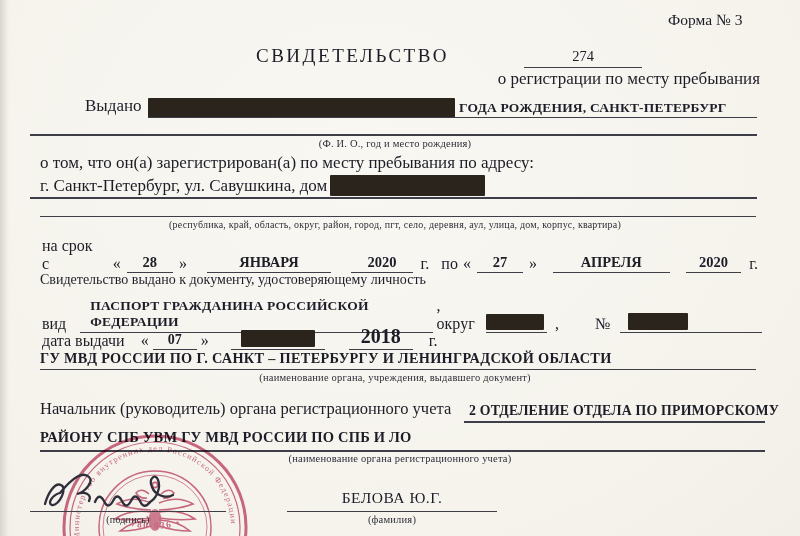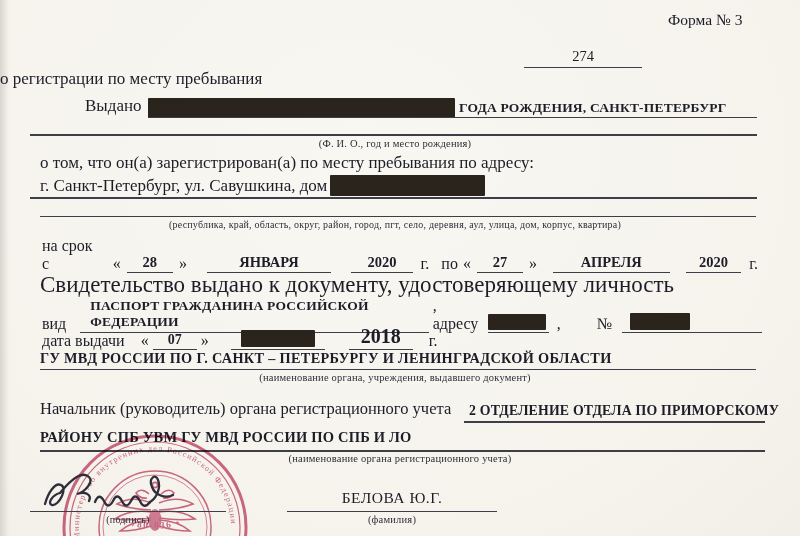"СВИДЕТЕЛЬСТВО" div.abs { html: none -> <div>СВИДЕТЕЛЬСТВО</div> }
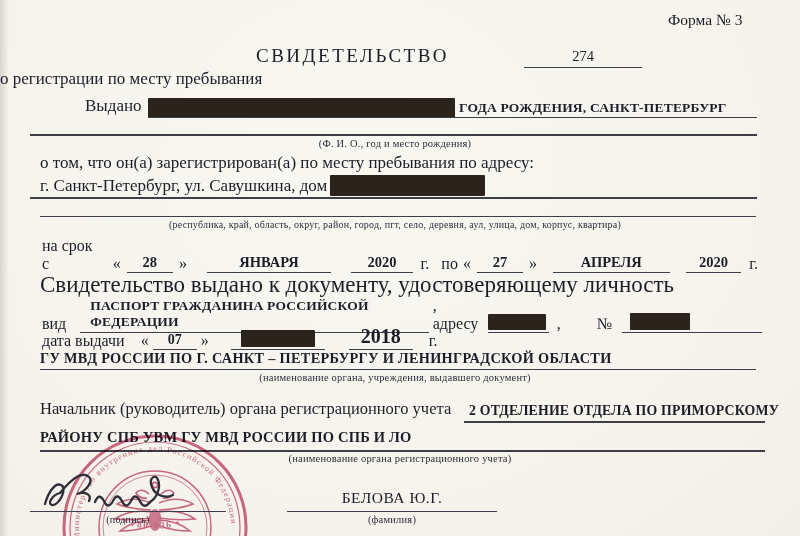"о регистрации по месту пребывания" div.abs { text-align: left -> right }
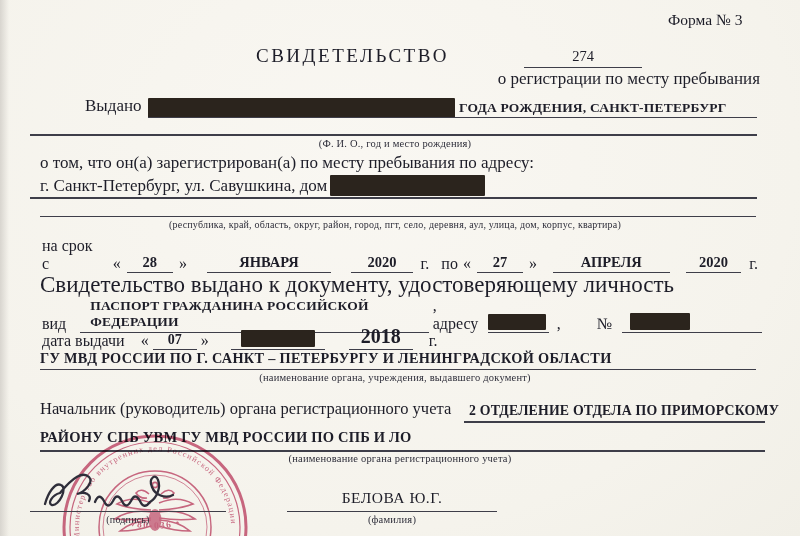"Свидетельство выдано к документу," div.abs { font-size: 23px -> 14px }
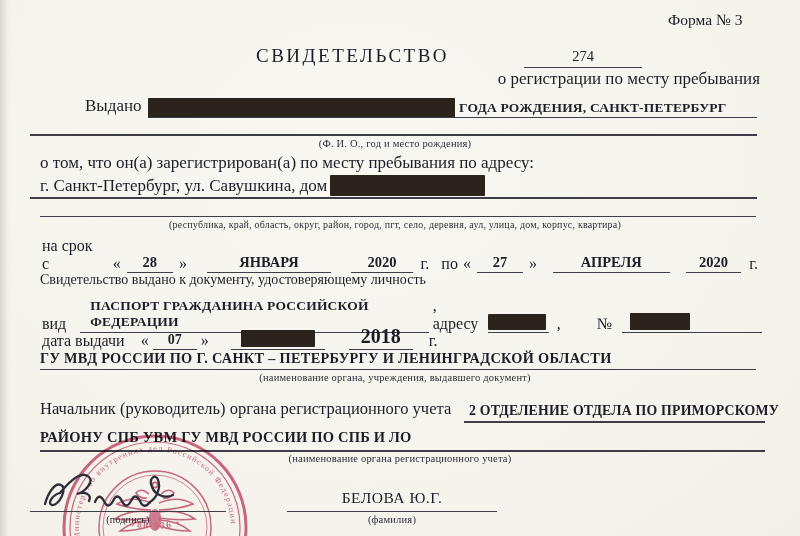", адресу" span.lbl { text: адресу -> округ }
